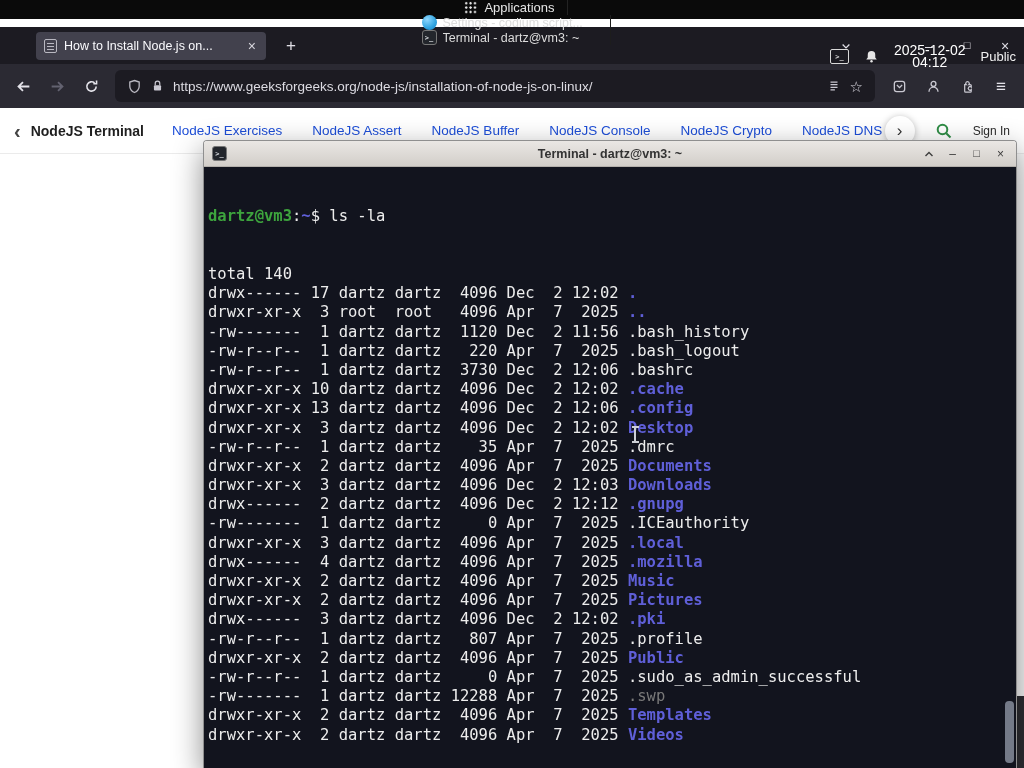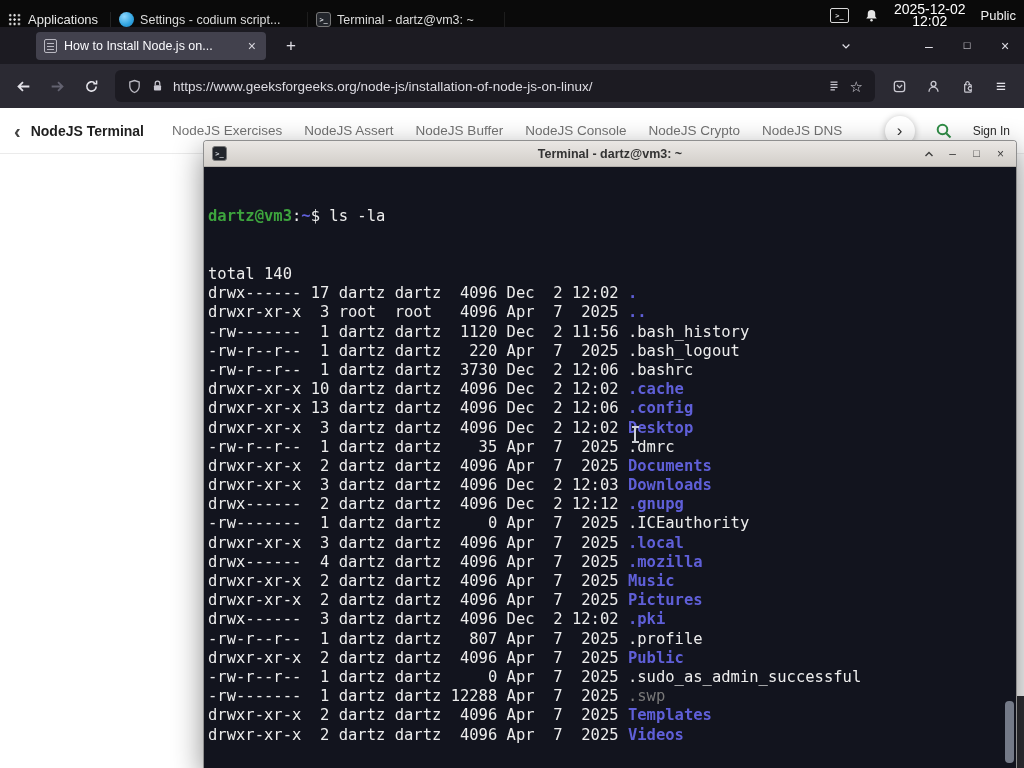"Applications" .panel { align-items: flex-end -> center; flex-direction: none -> column; height: 27px -> 19px }
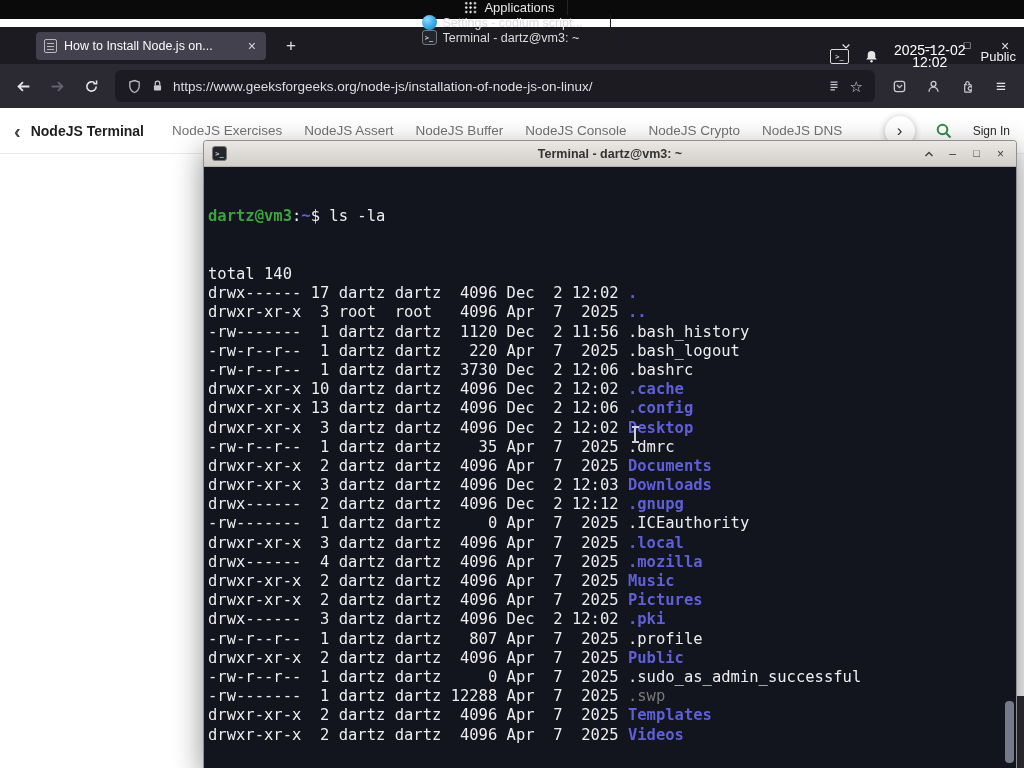"12:02" div { text: 12:02 -> 04:12 }
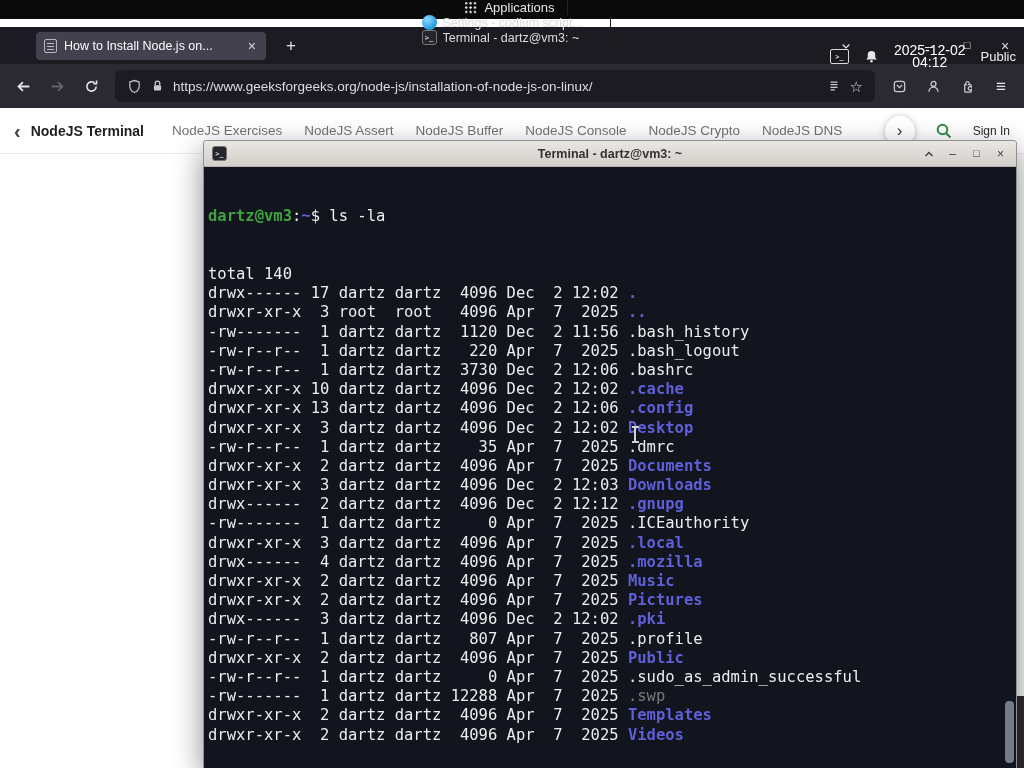"NodeJS Exercises" .gfg-items { color: #737373 -> #1d4ed8; gap: 22px -> 30px }
